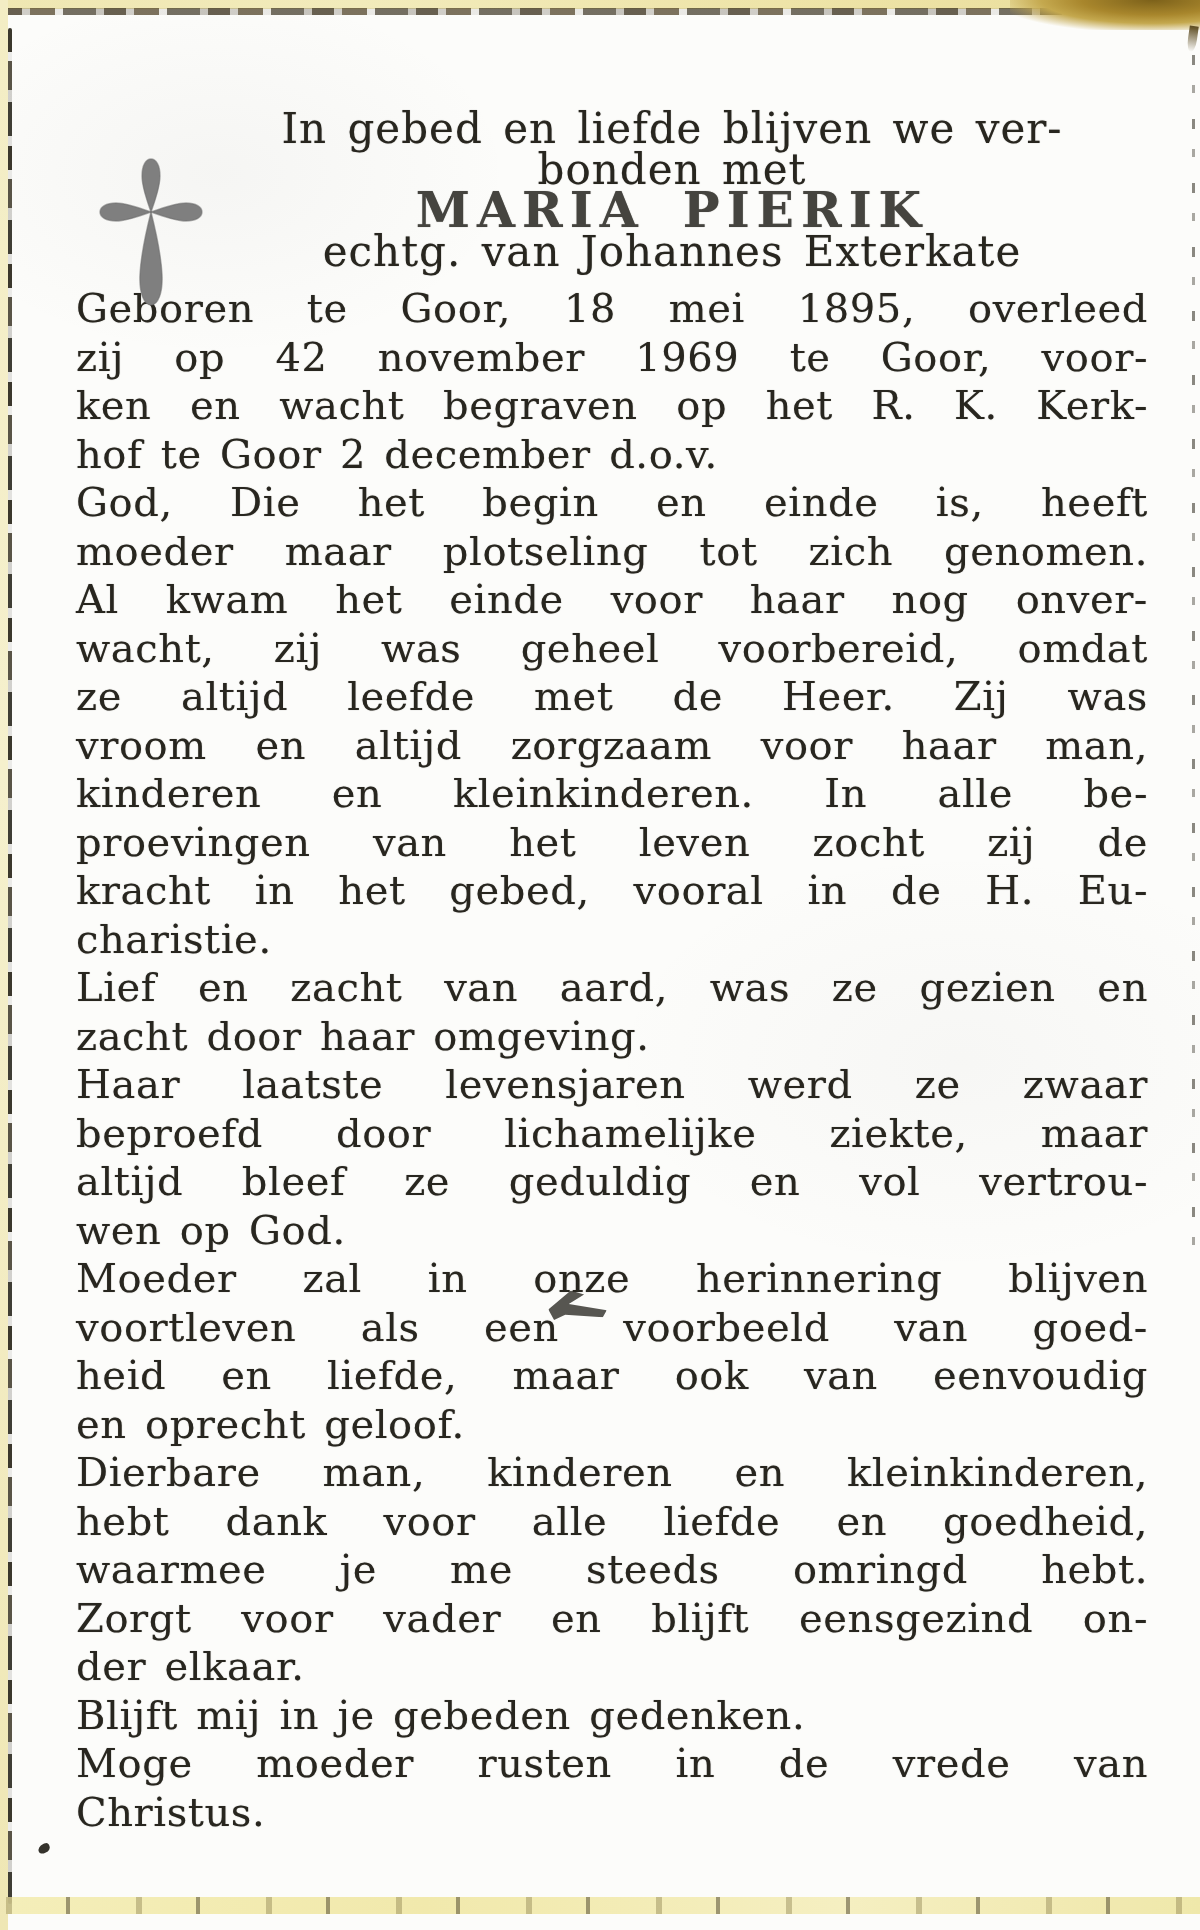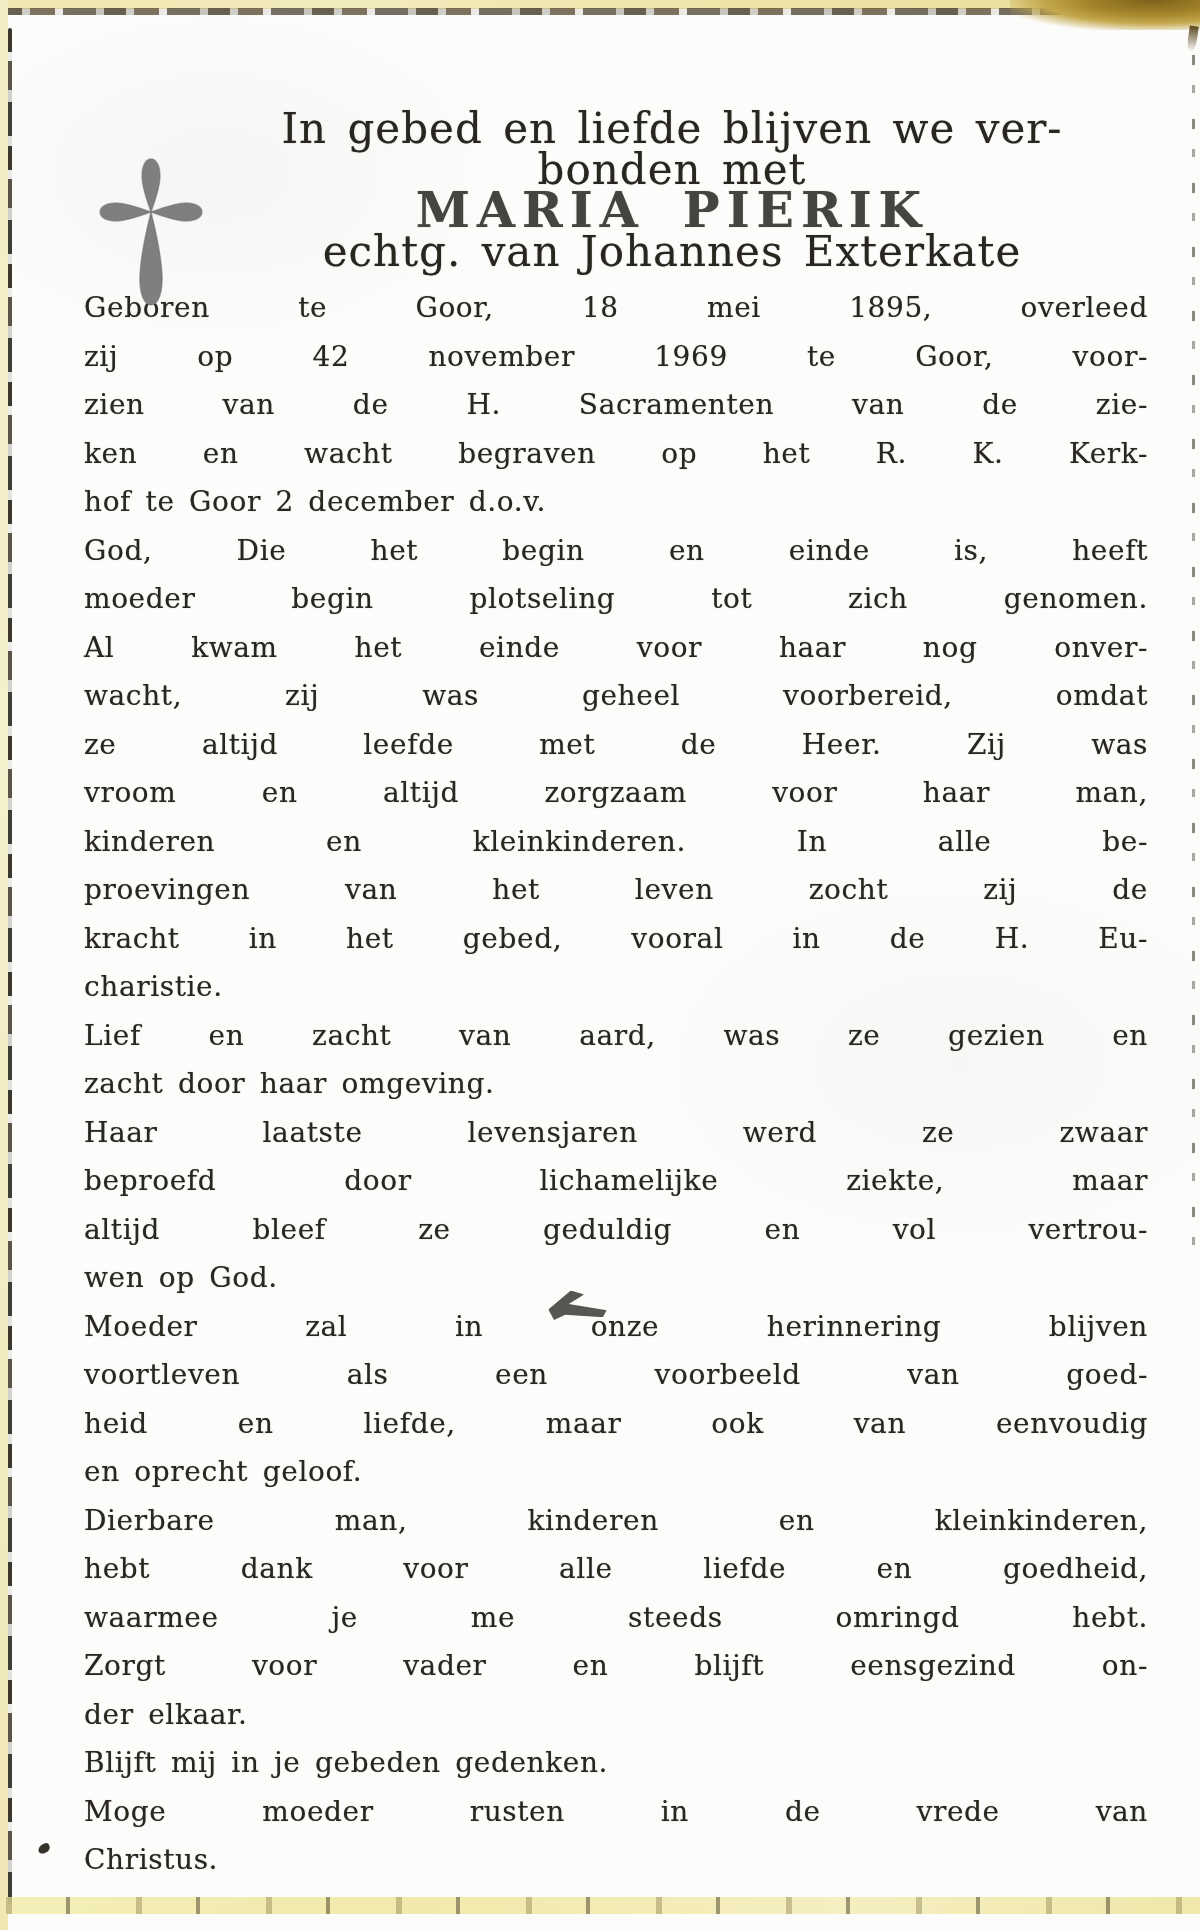"Geboren te Goor, 18 mei" .bline { font-size: 28px -> 40px; margin-left: 8px -> none }
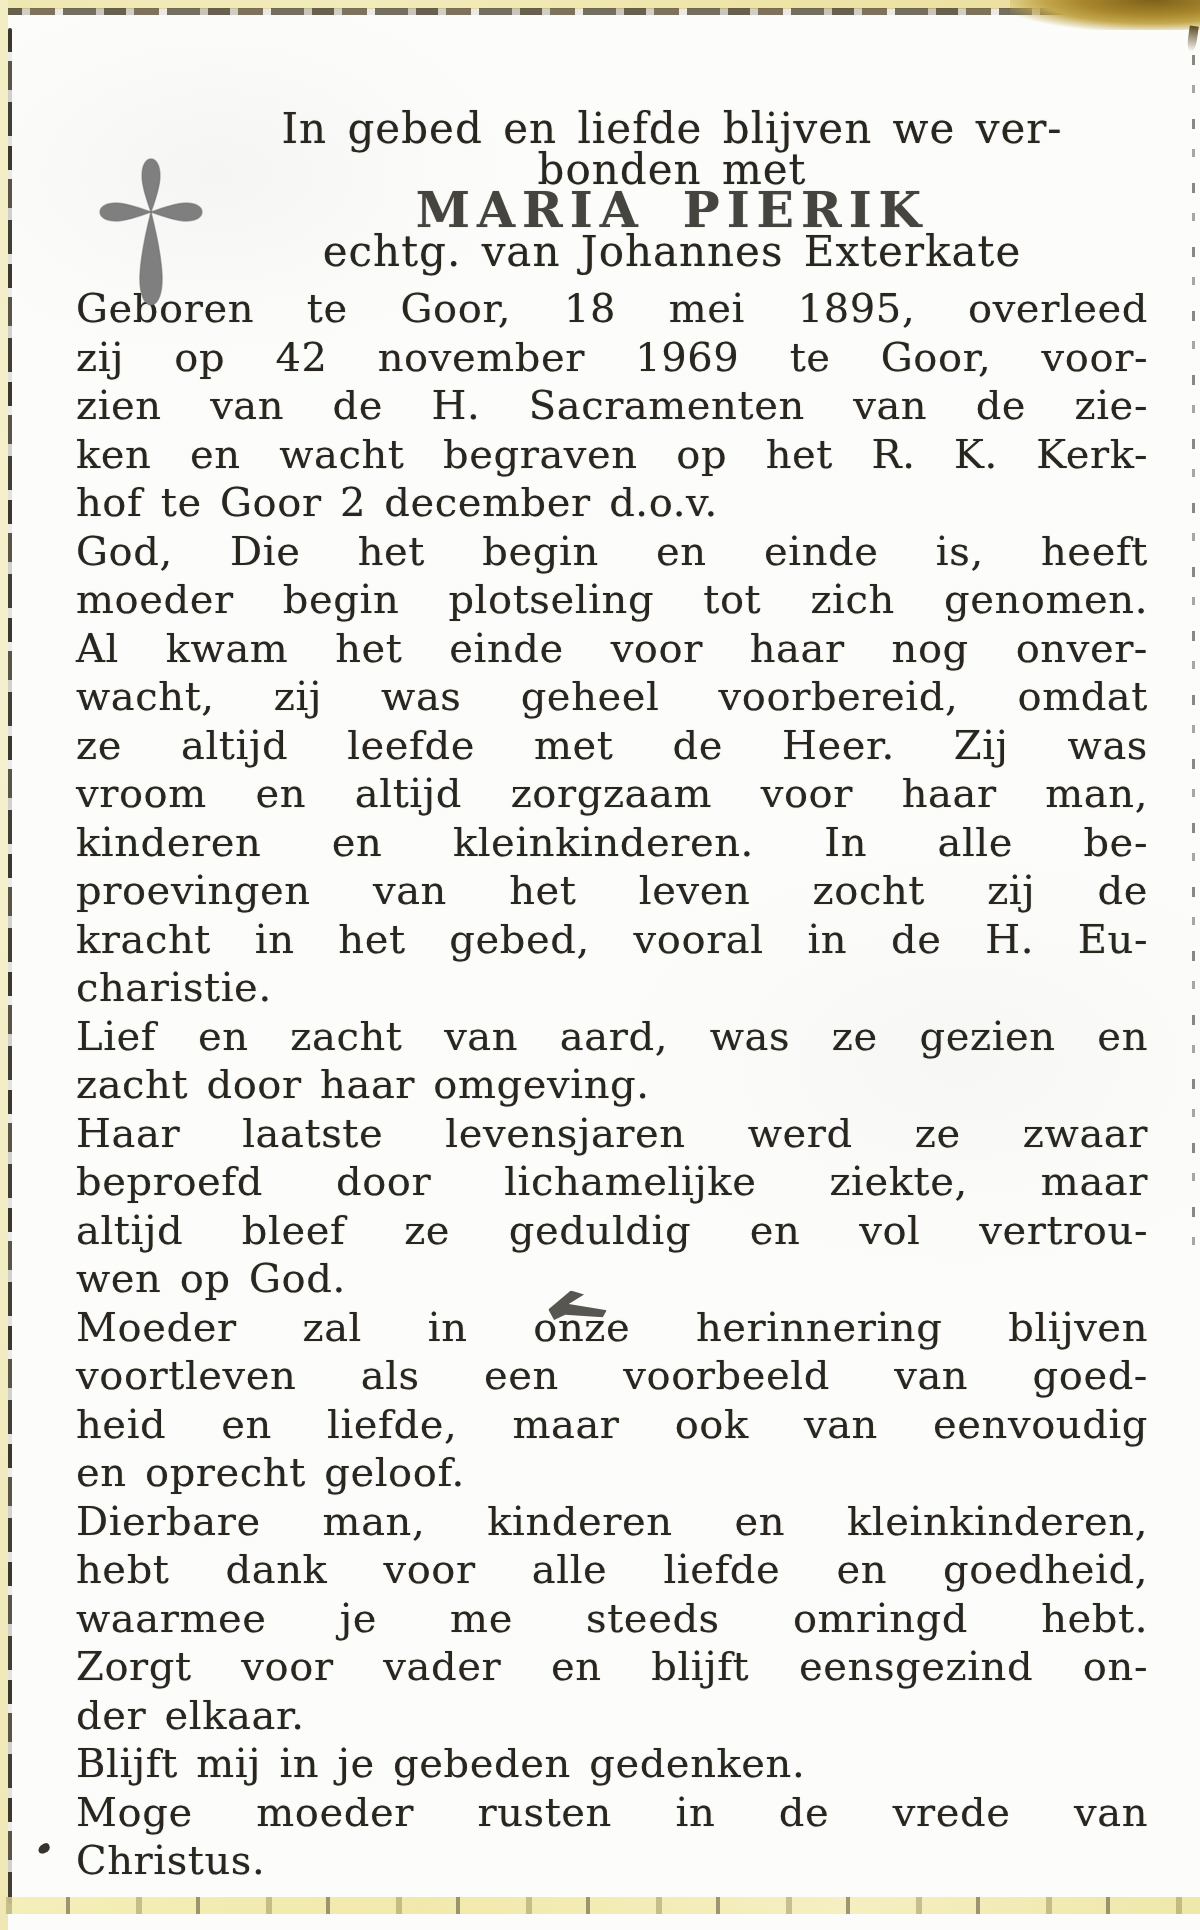"zien van de H. Sacramenten" div.bline { html: <div>zien van de H. Sacramenten van de zie-</div> -> none }
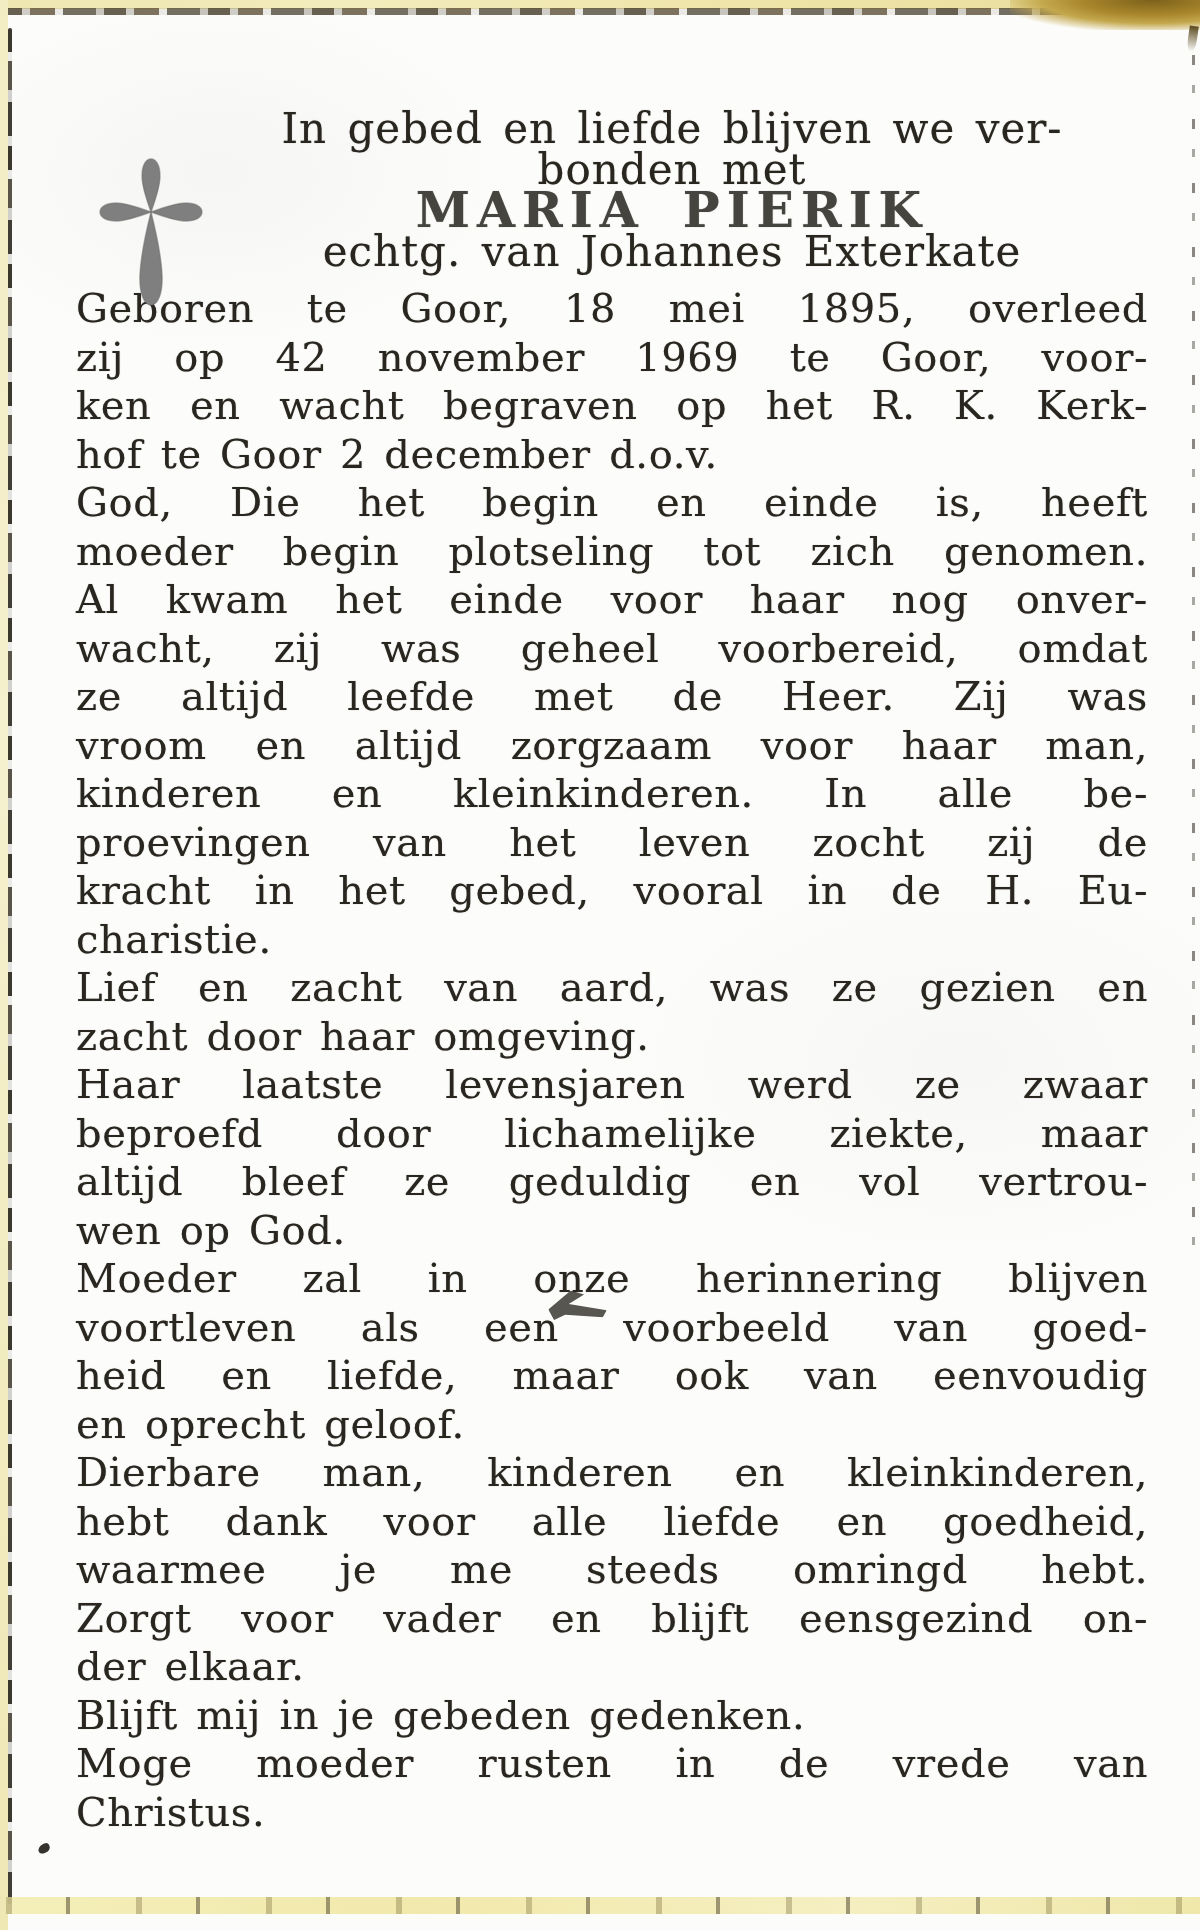"moeder begin plotseling tot zich" div.bline { text: begin -> maar }
